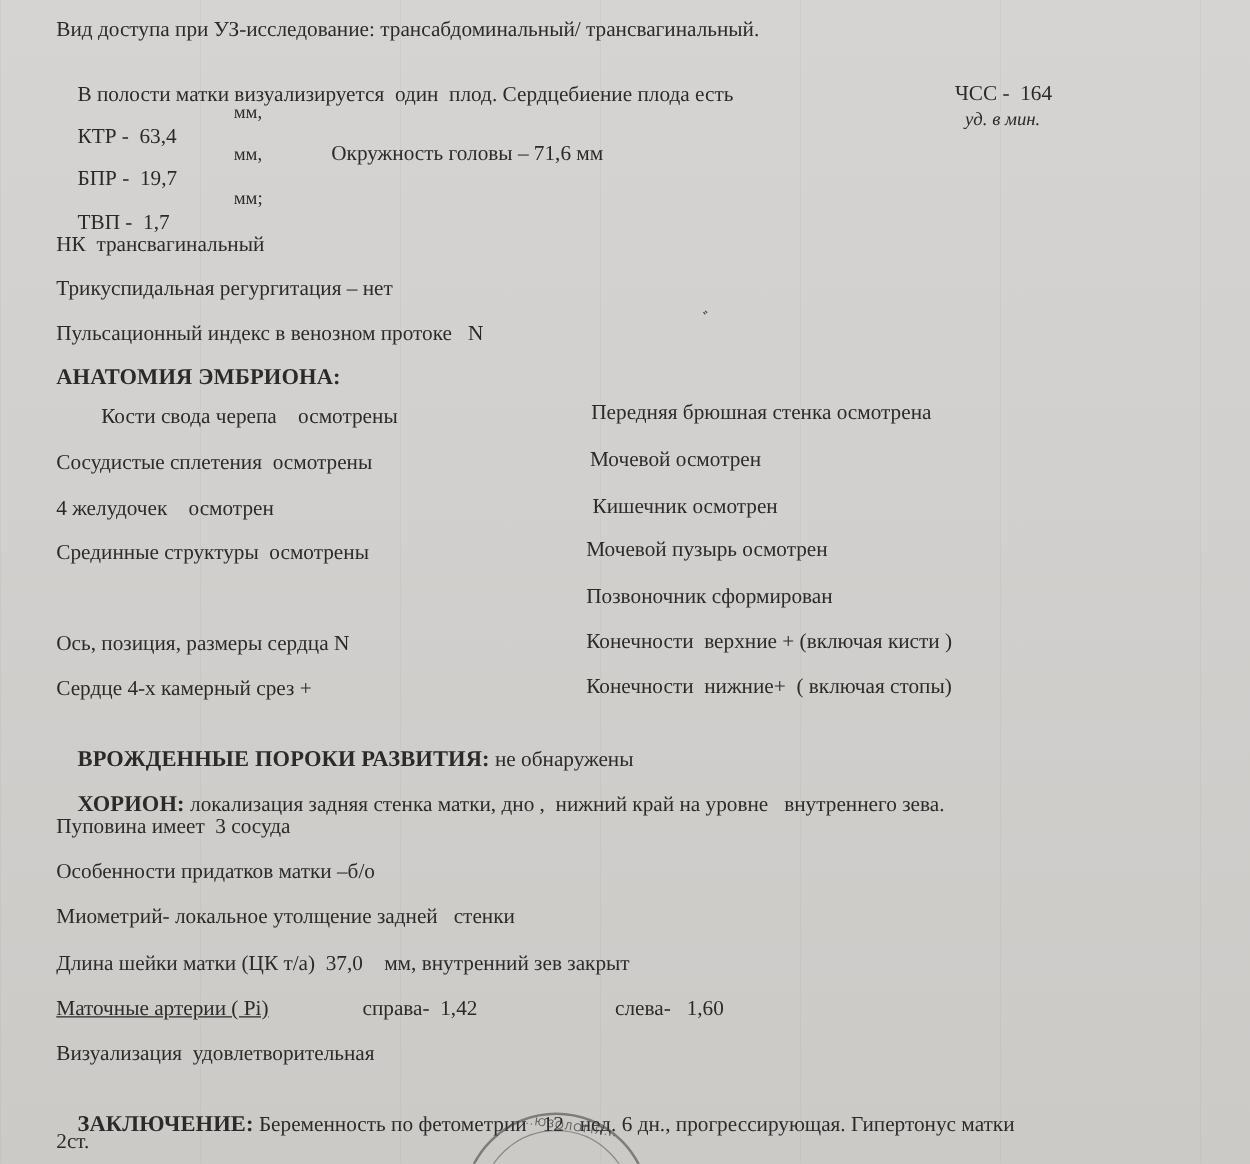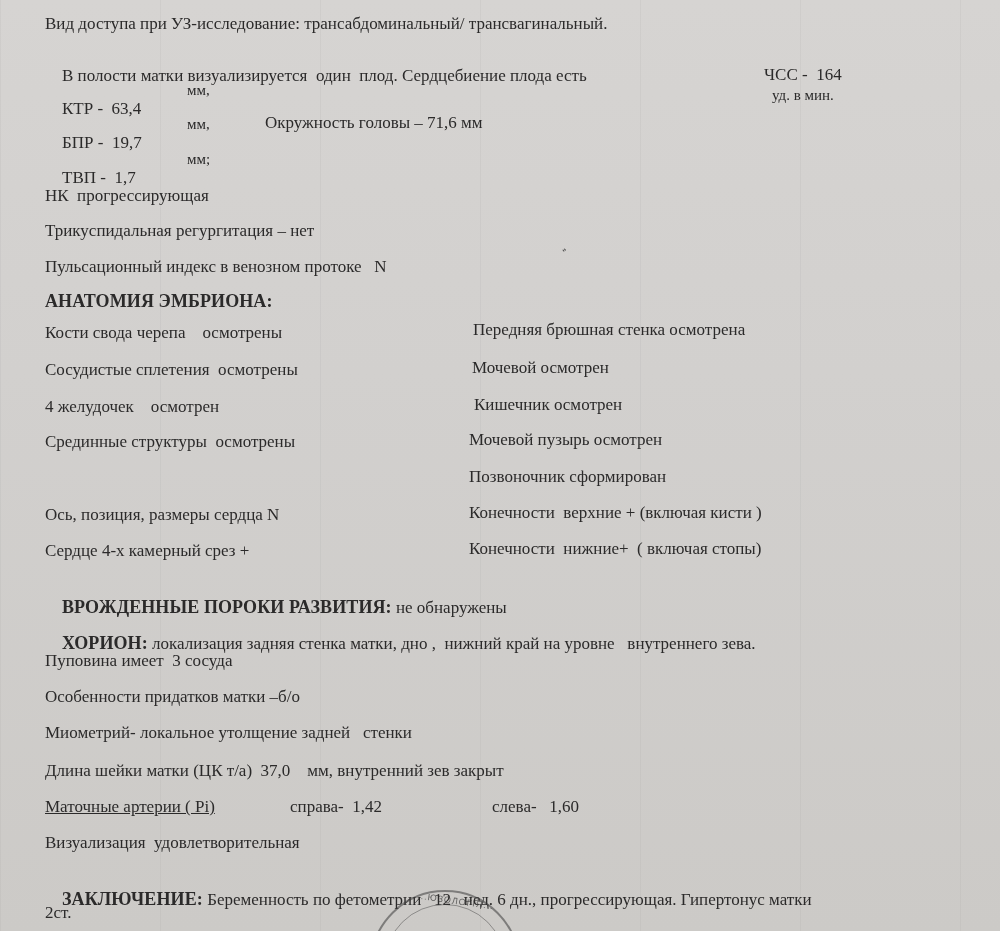"уд. в мин." span.small { font-style: none -> italic }
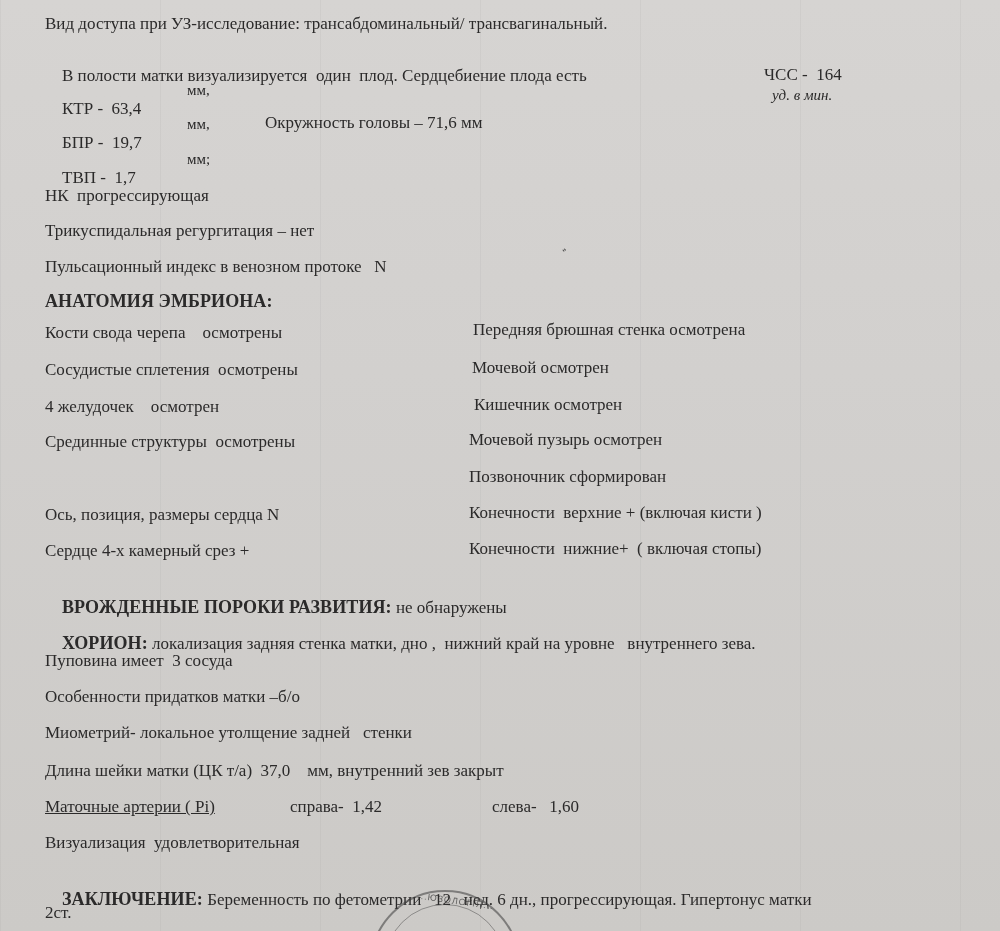"НК прогрессирующая" div.line { text: прогрессирующая -> трансвагинальный }
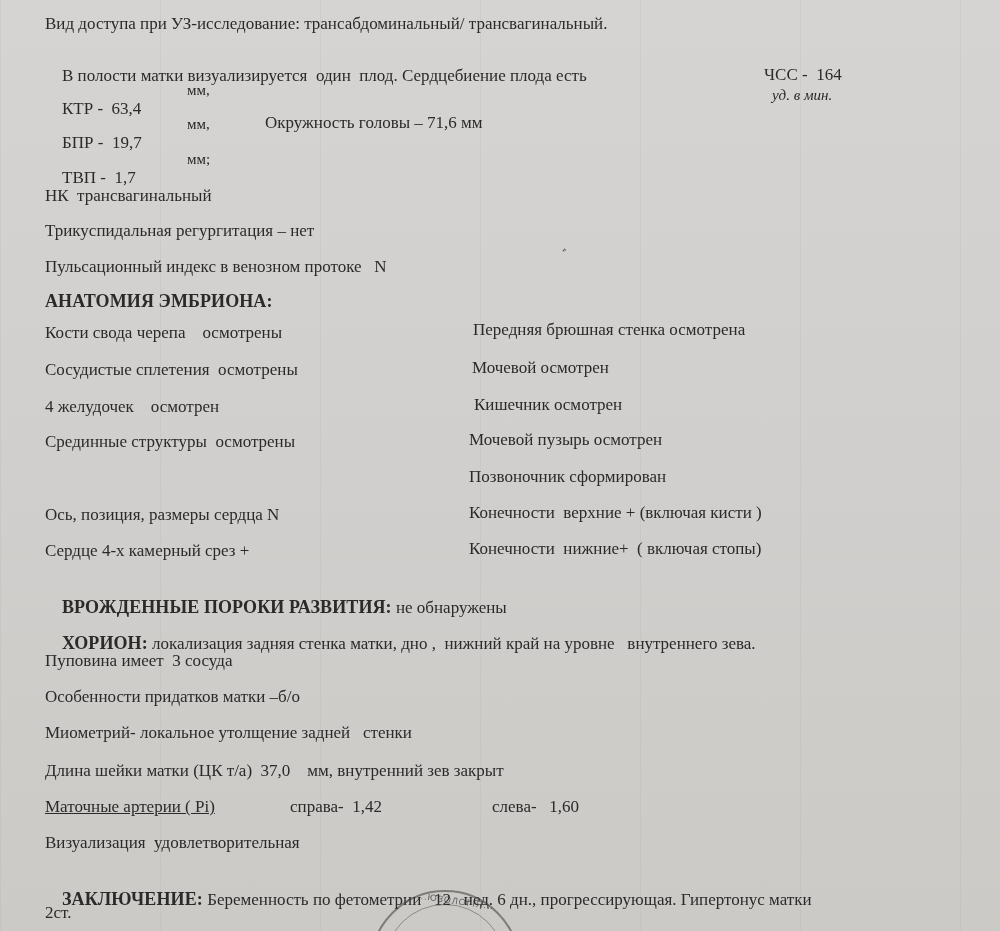"Кости свода черепа осмотрены" div.line { margin-left: none -> 36px }
